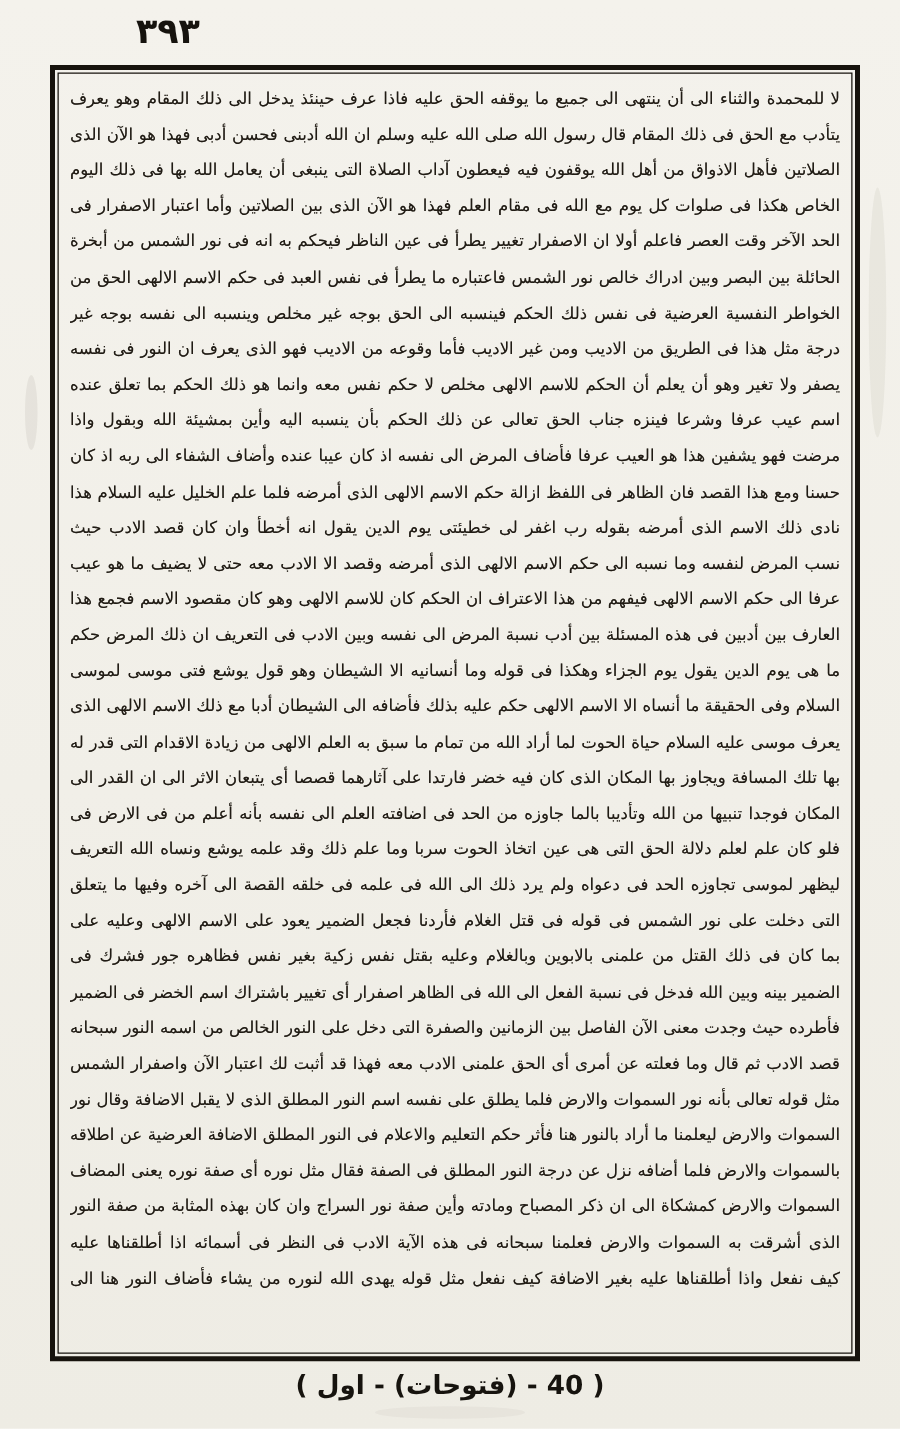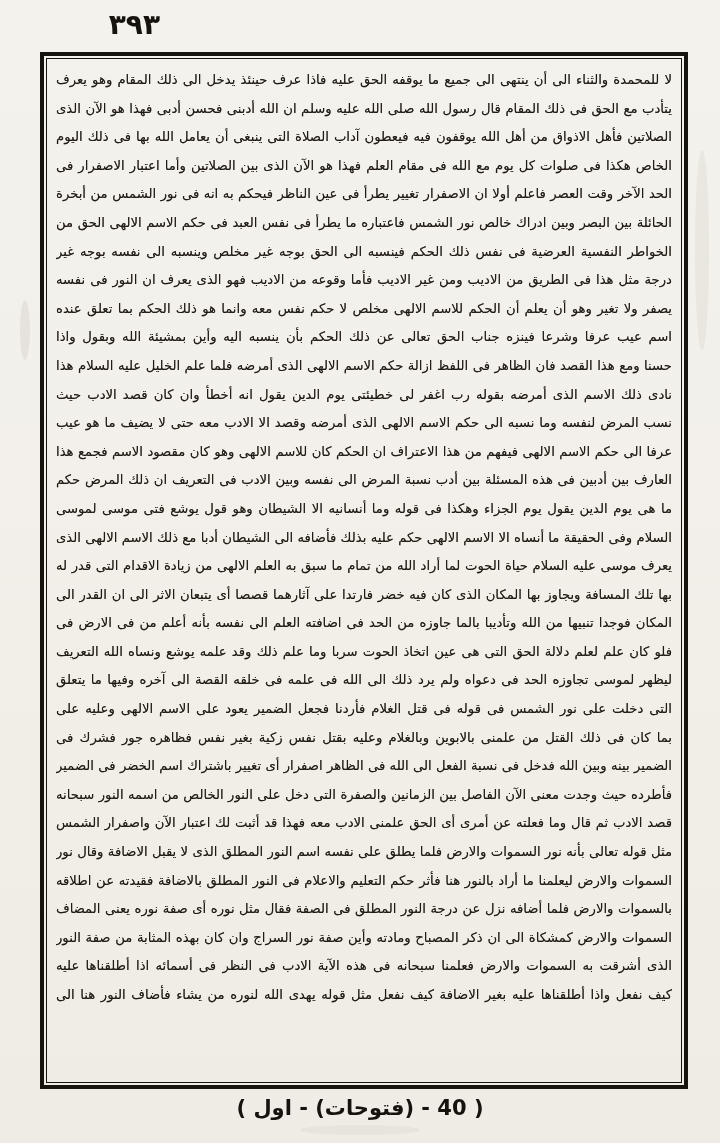"مرضت فهو يشفين هذا هو" div.line { html: none -> <div>مرضت فهو يشفين هذا هو العيب عرفا فأضاف المرض الى نفسه اذ كان عيبا عنده وأضاف الشفاء الى ربه اذ كان</div> }
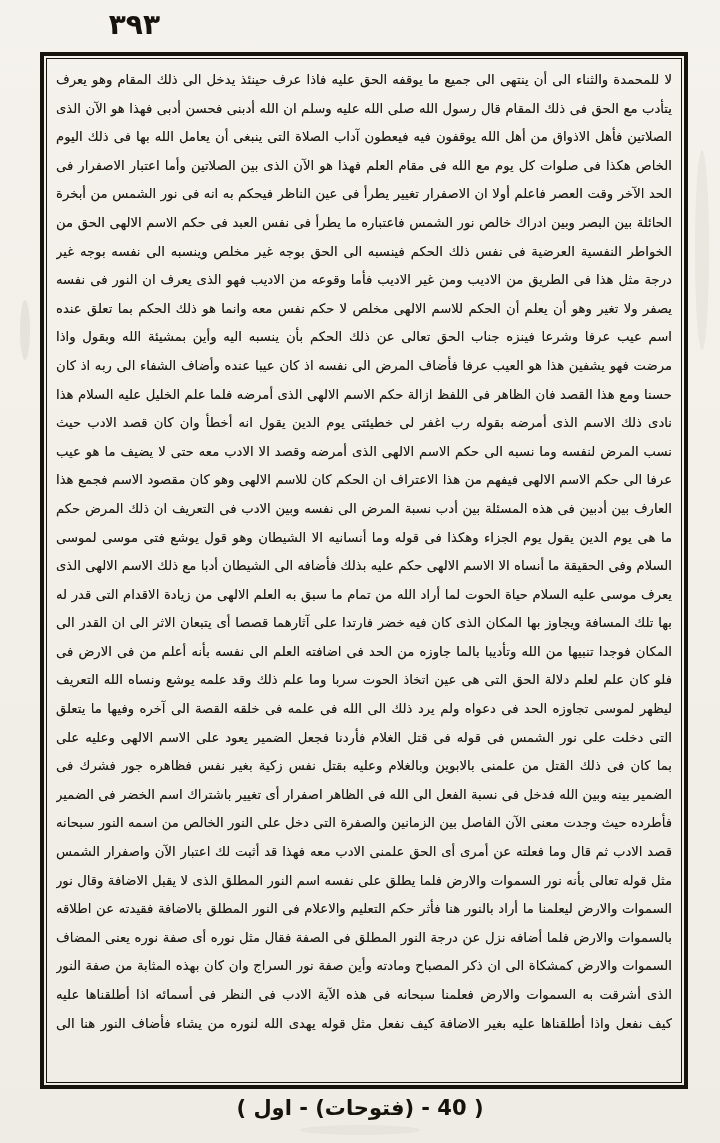"السموات والارض ليعلمنا ما أراد" div.line { text: بالاضافة فقيدته -> الاضافة العرضية }
